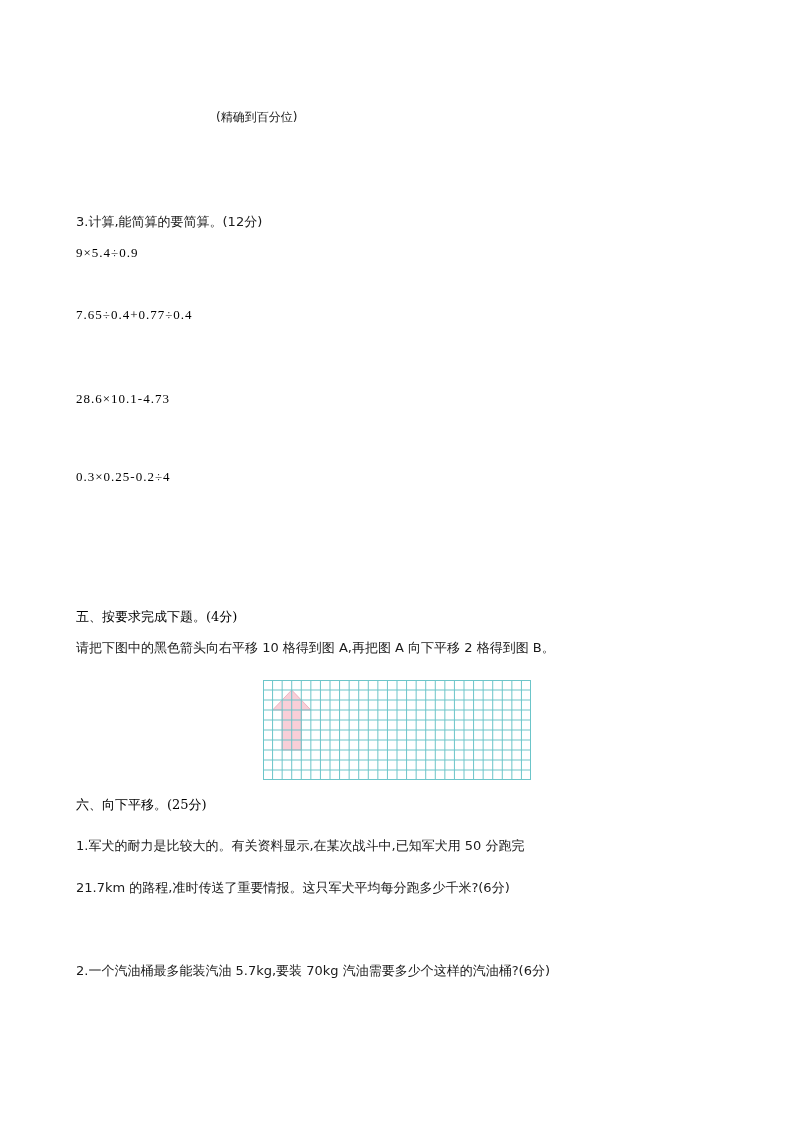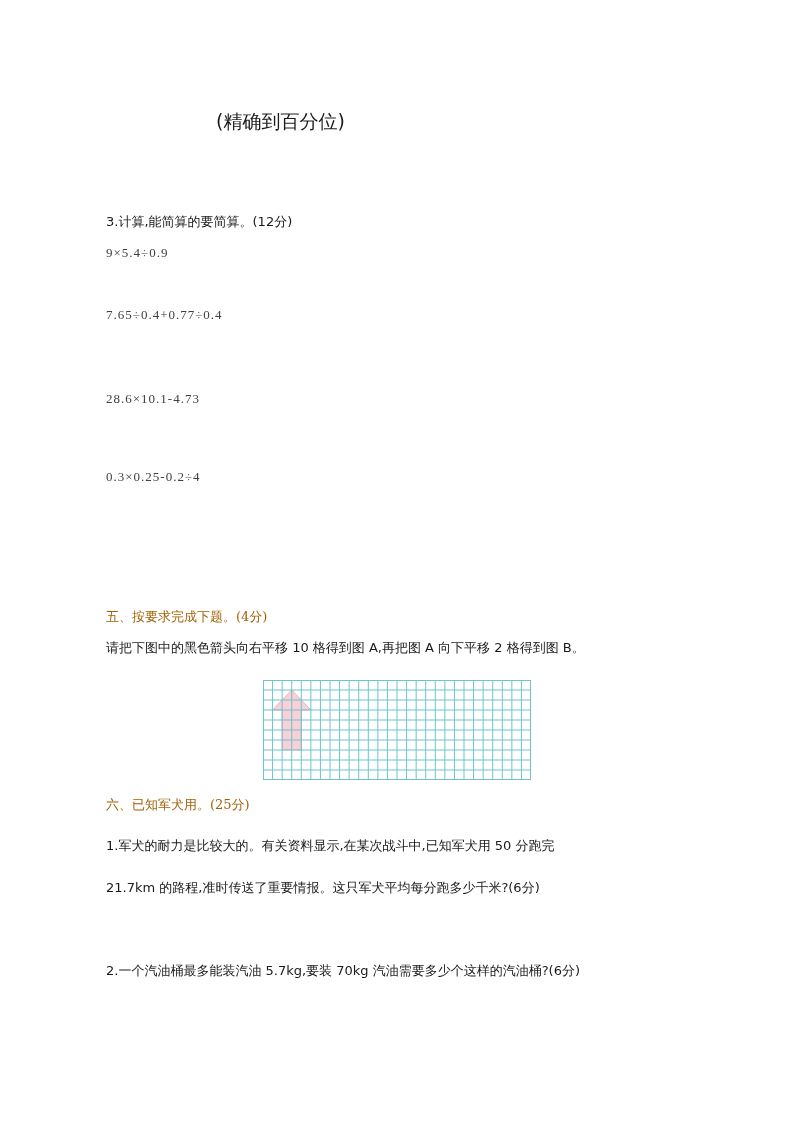"(精确到百分位)" .note { font-size: 19px -> 12px }
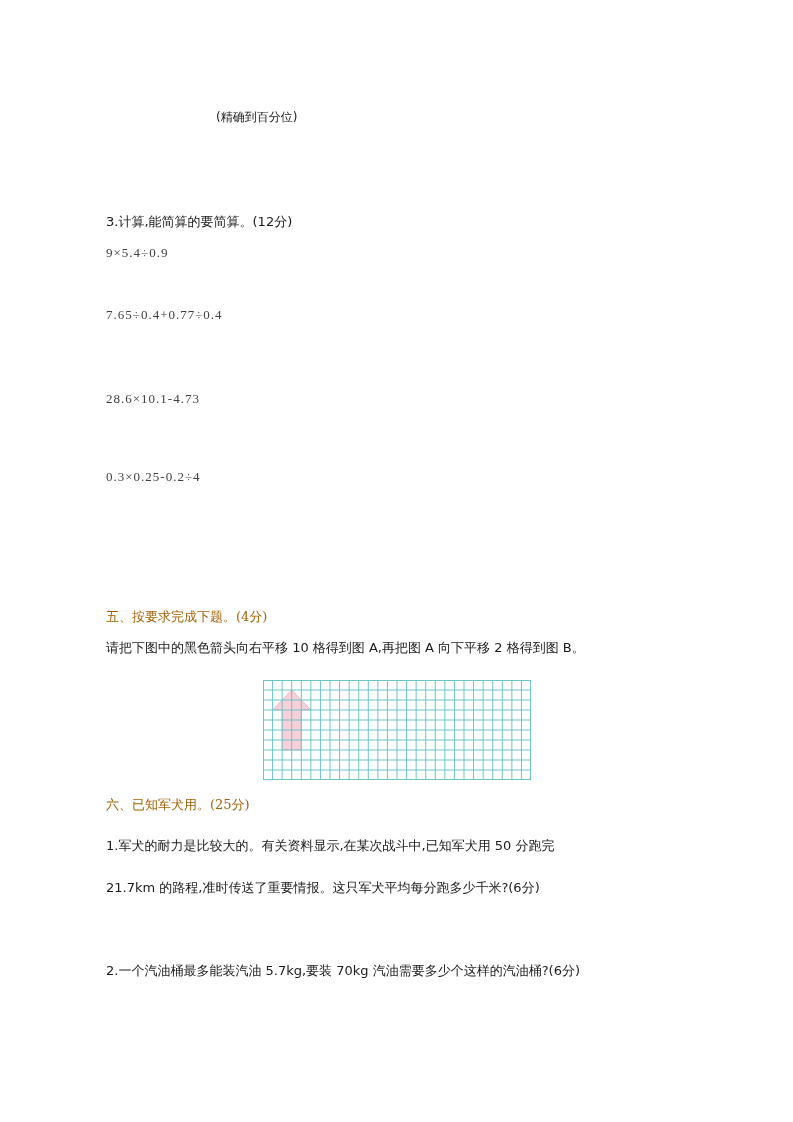"3.计算,能简算的要简算。(12分)" .line { margin-left: 30px -> none }
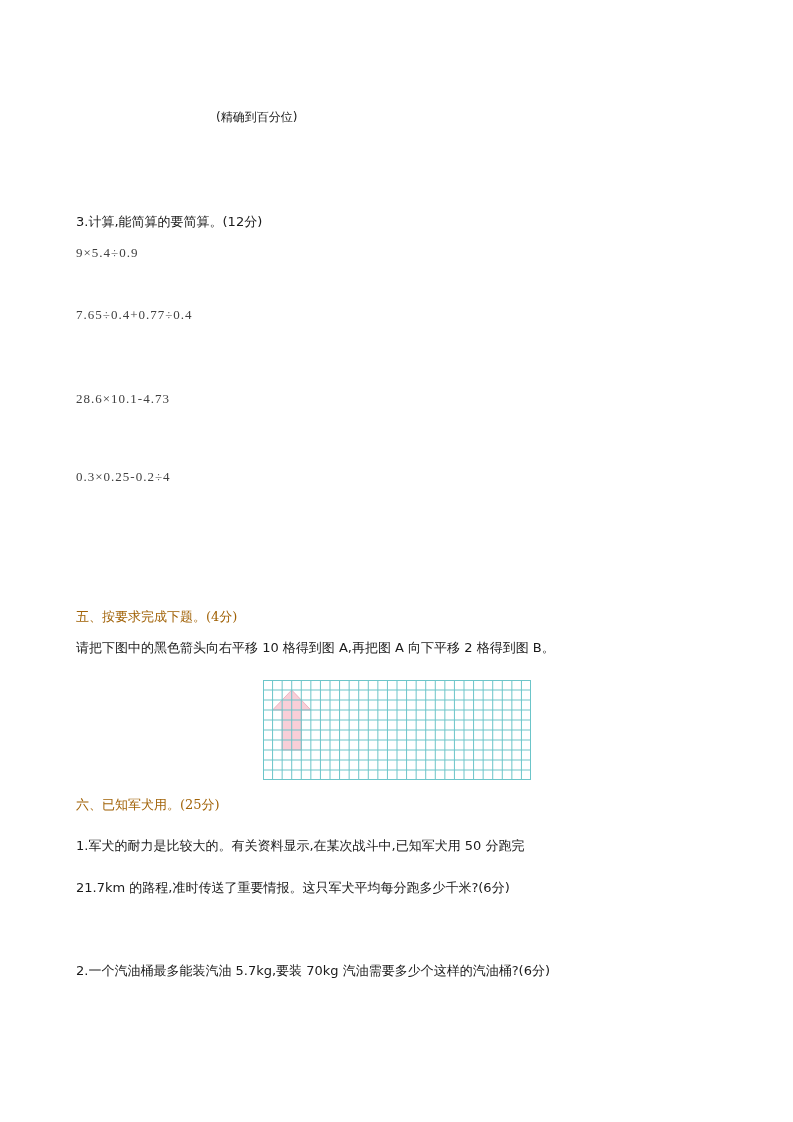"9×5.4÷0.9" .serif { color: #404040 -> #000000 }
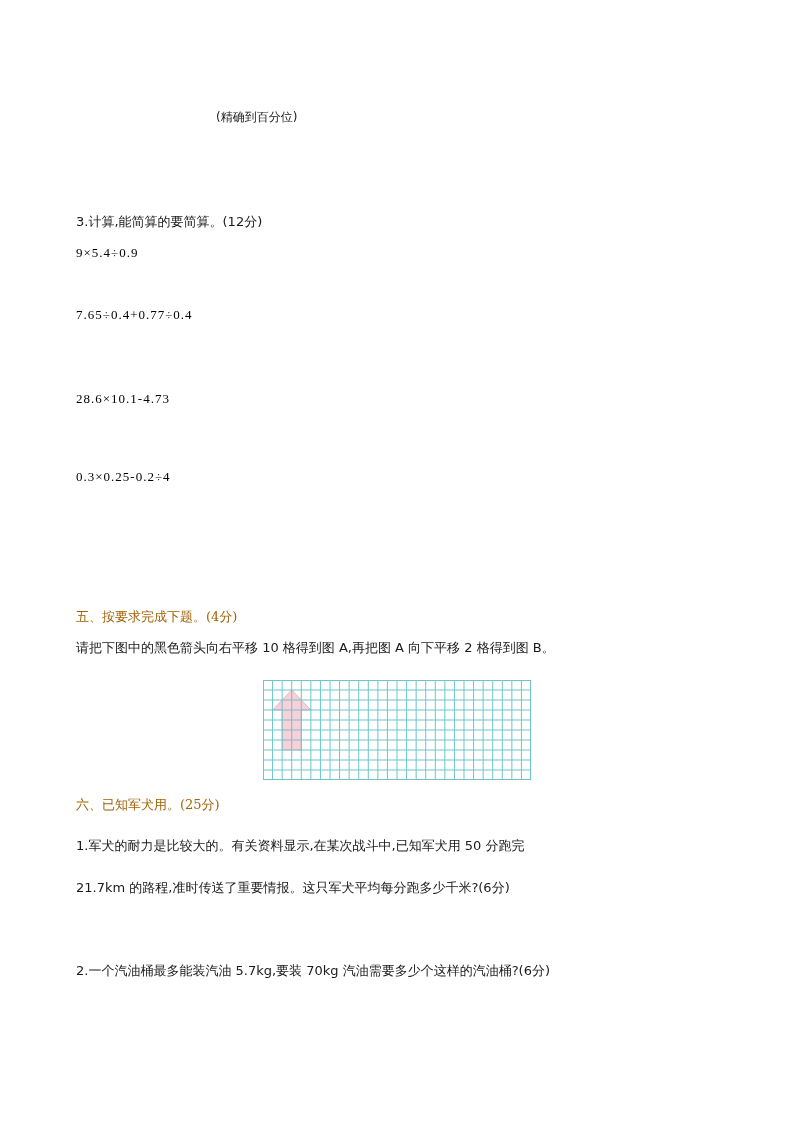"五、按要求完成下题。(4分)" .heading { color: #a16207 -> #000000 }
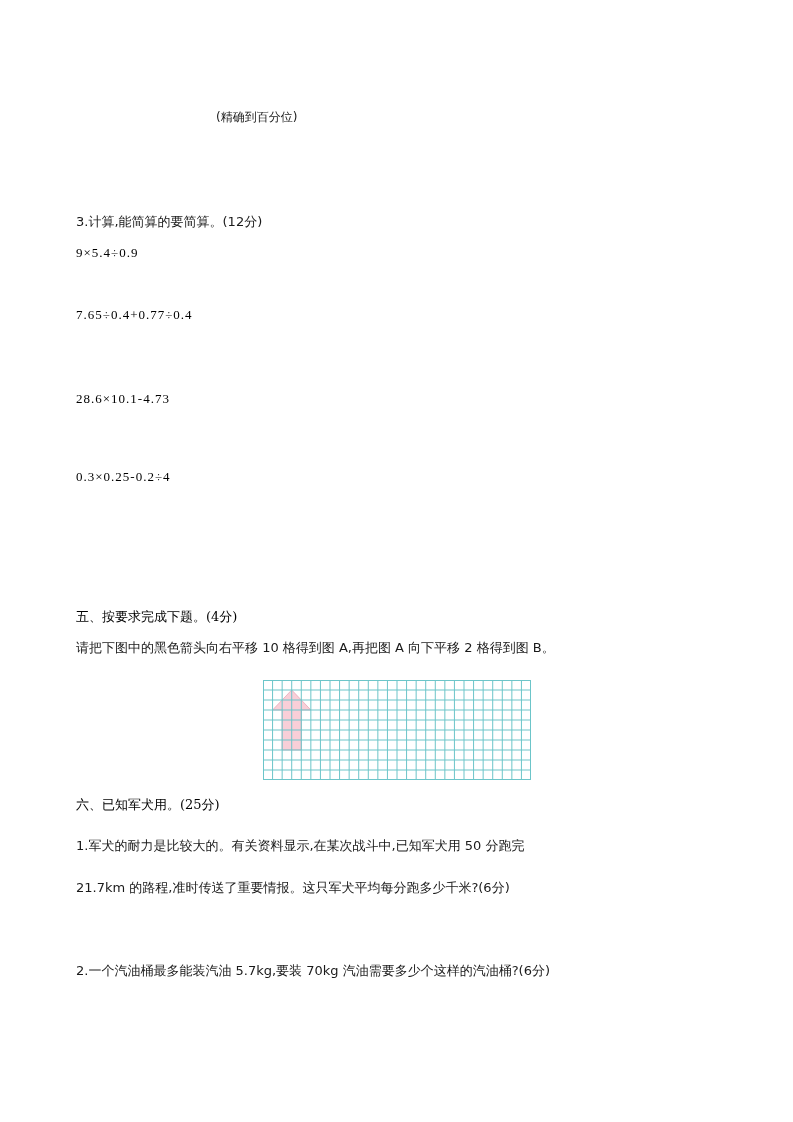"六、已知军犬用。(25分)" div.line { text: 已知军犬用 -> 向下平移 }
